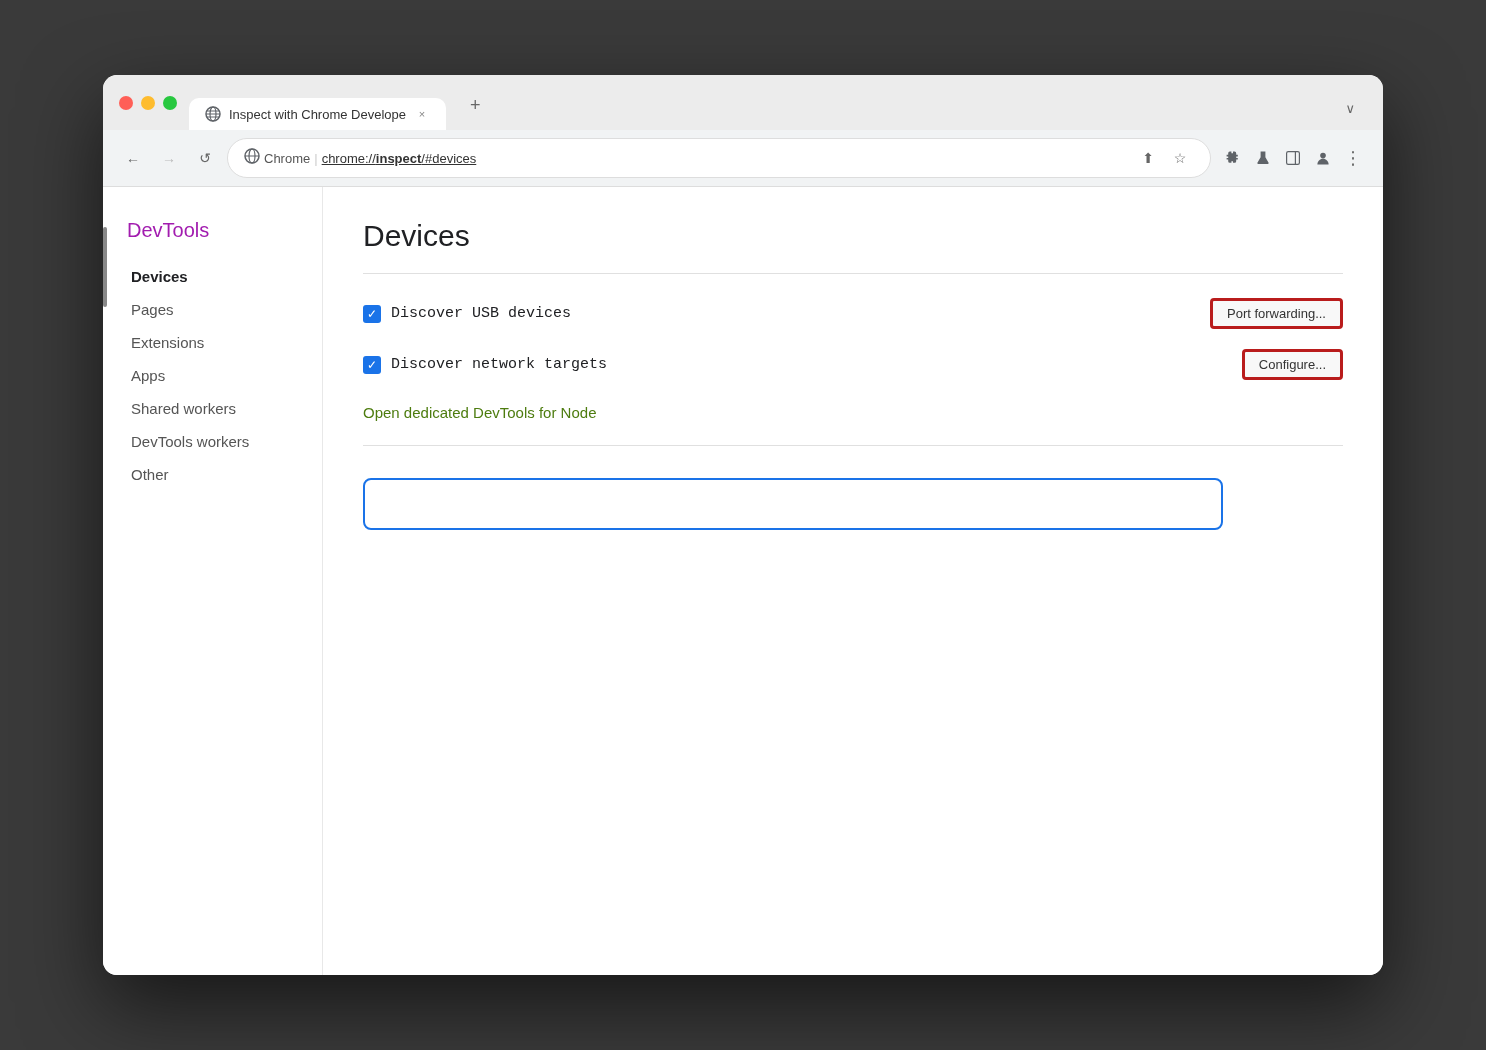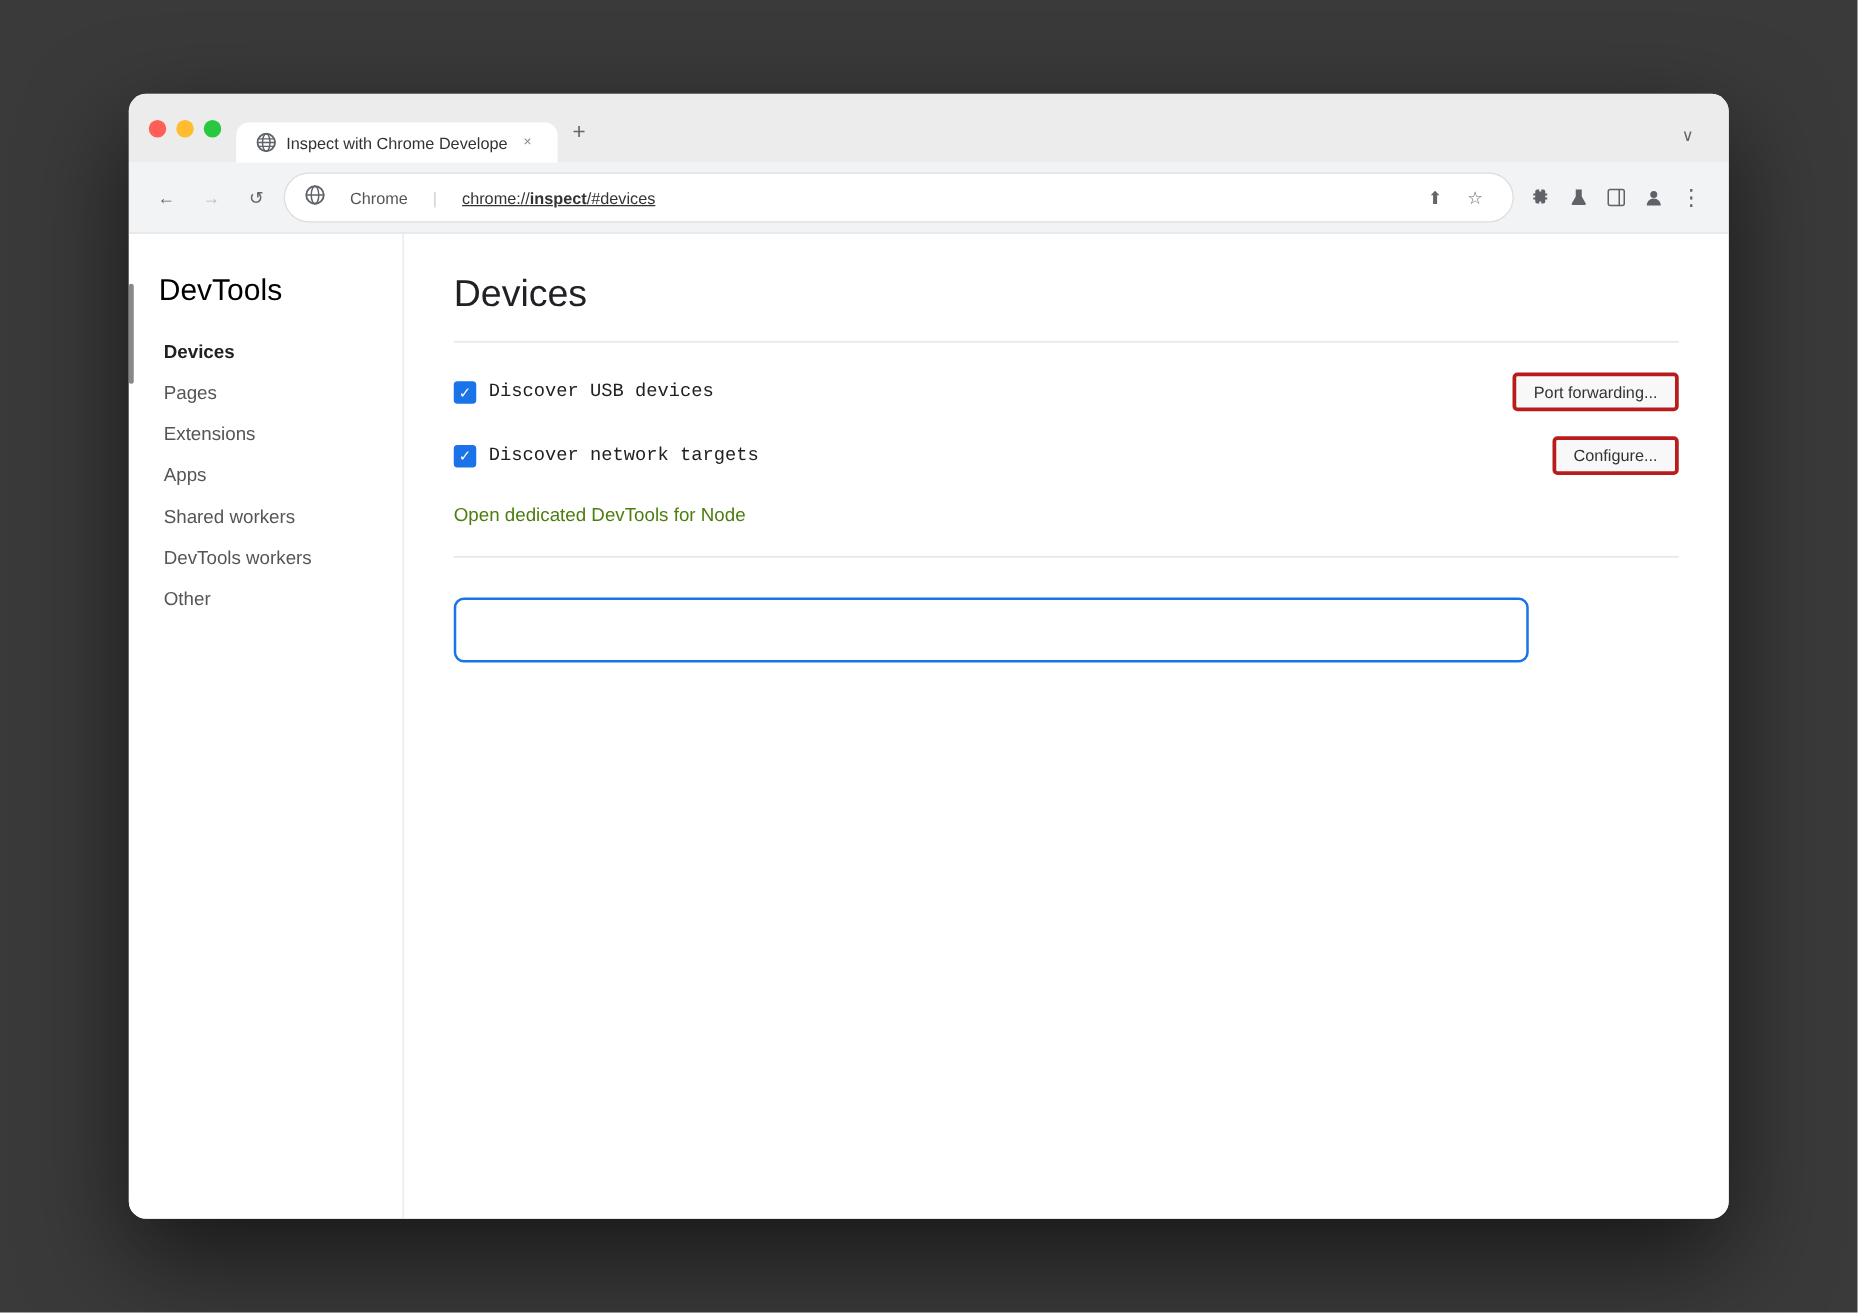"Inspect with Chrome Develope" .tabs-area { gap: 0 -> 12px }
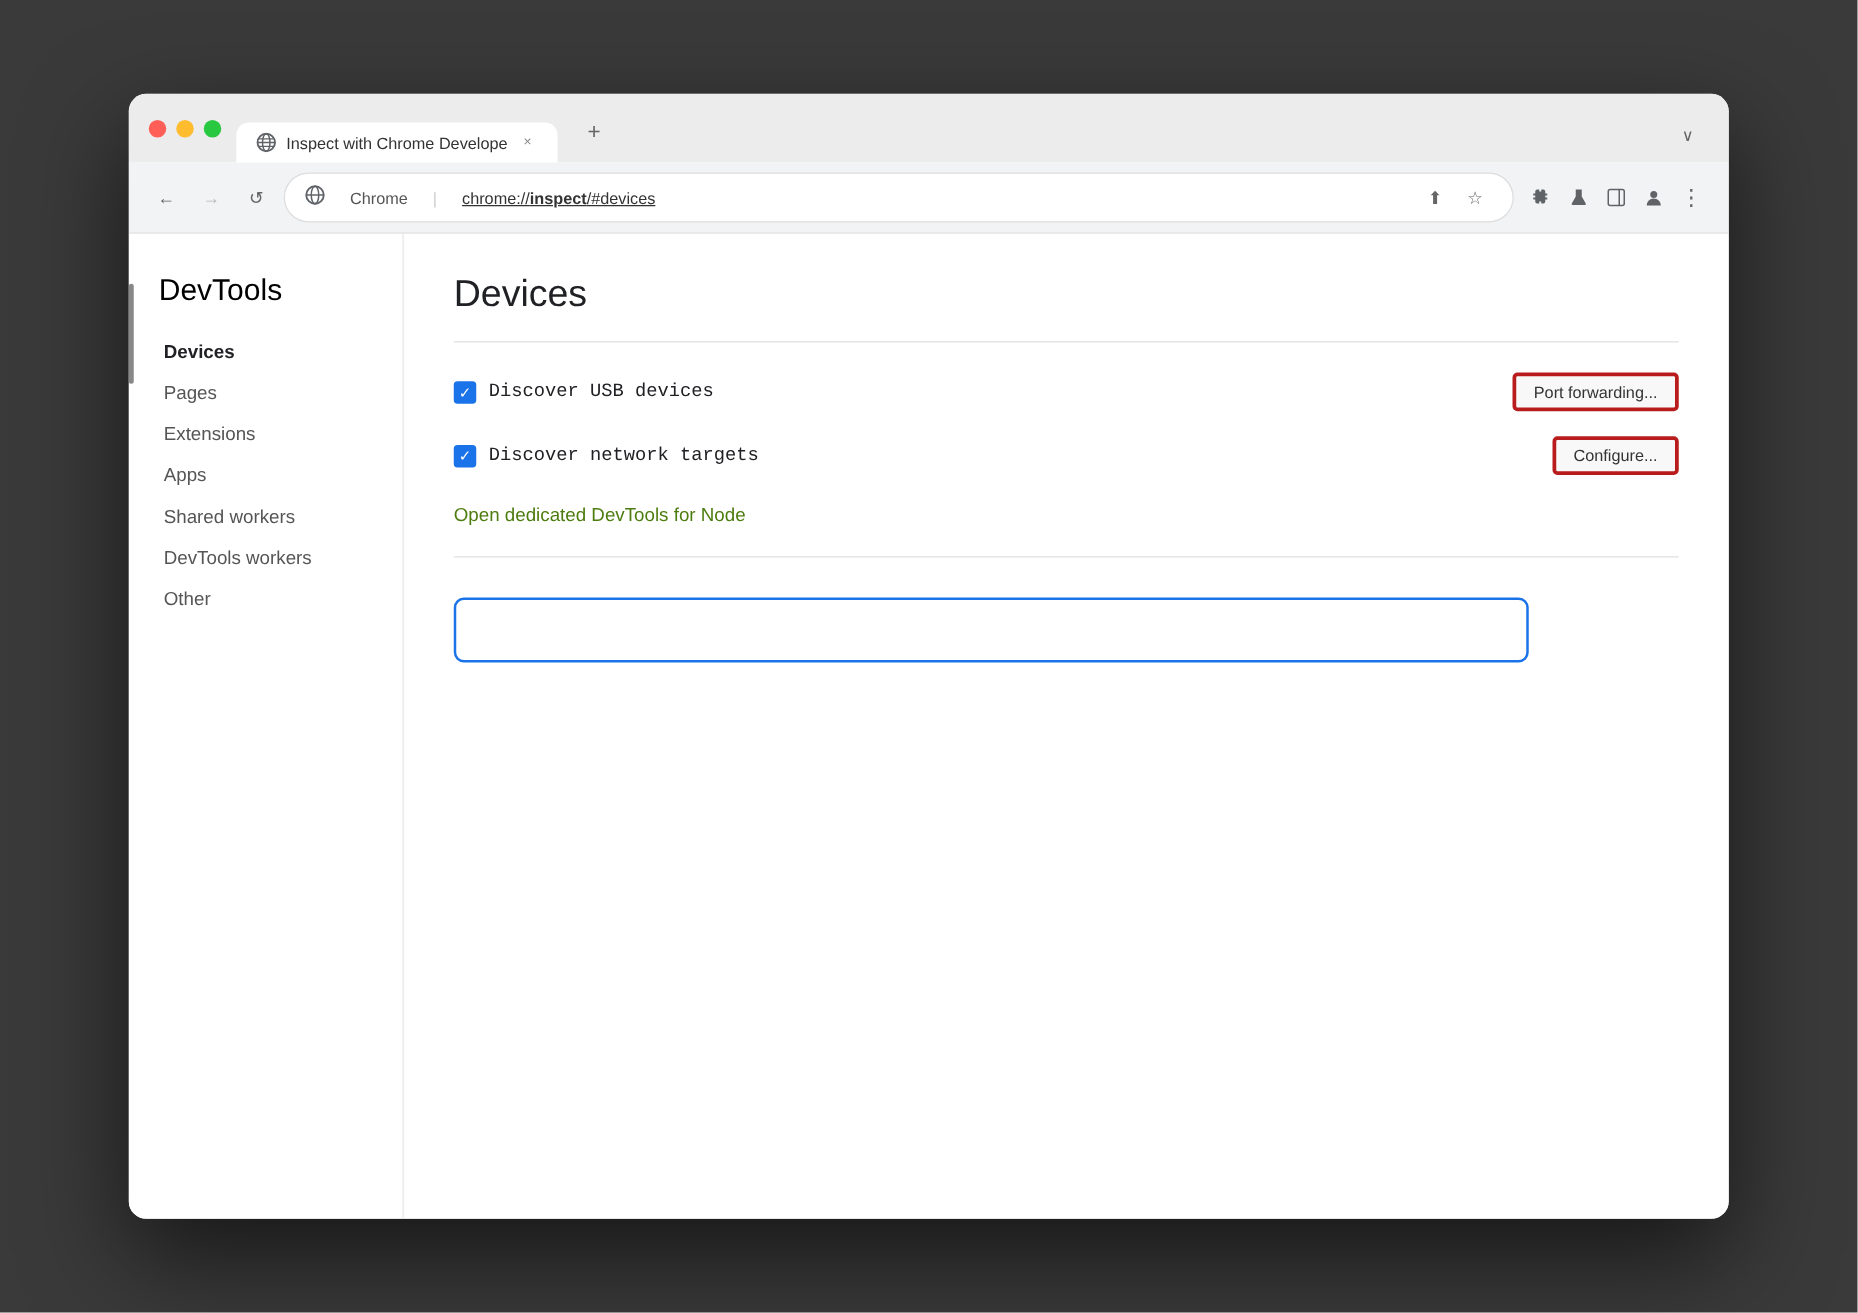"Chrome" .address-bar { gap: 20px -> 4px }
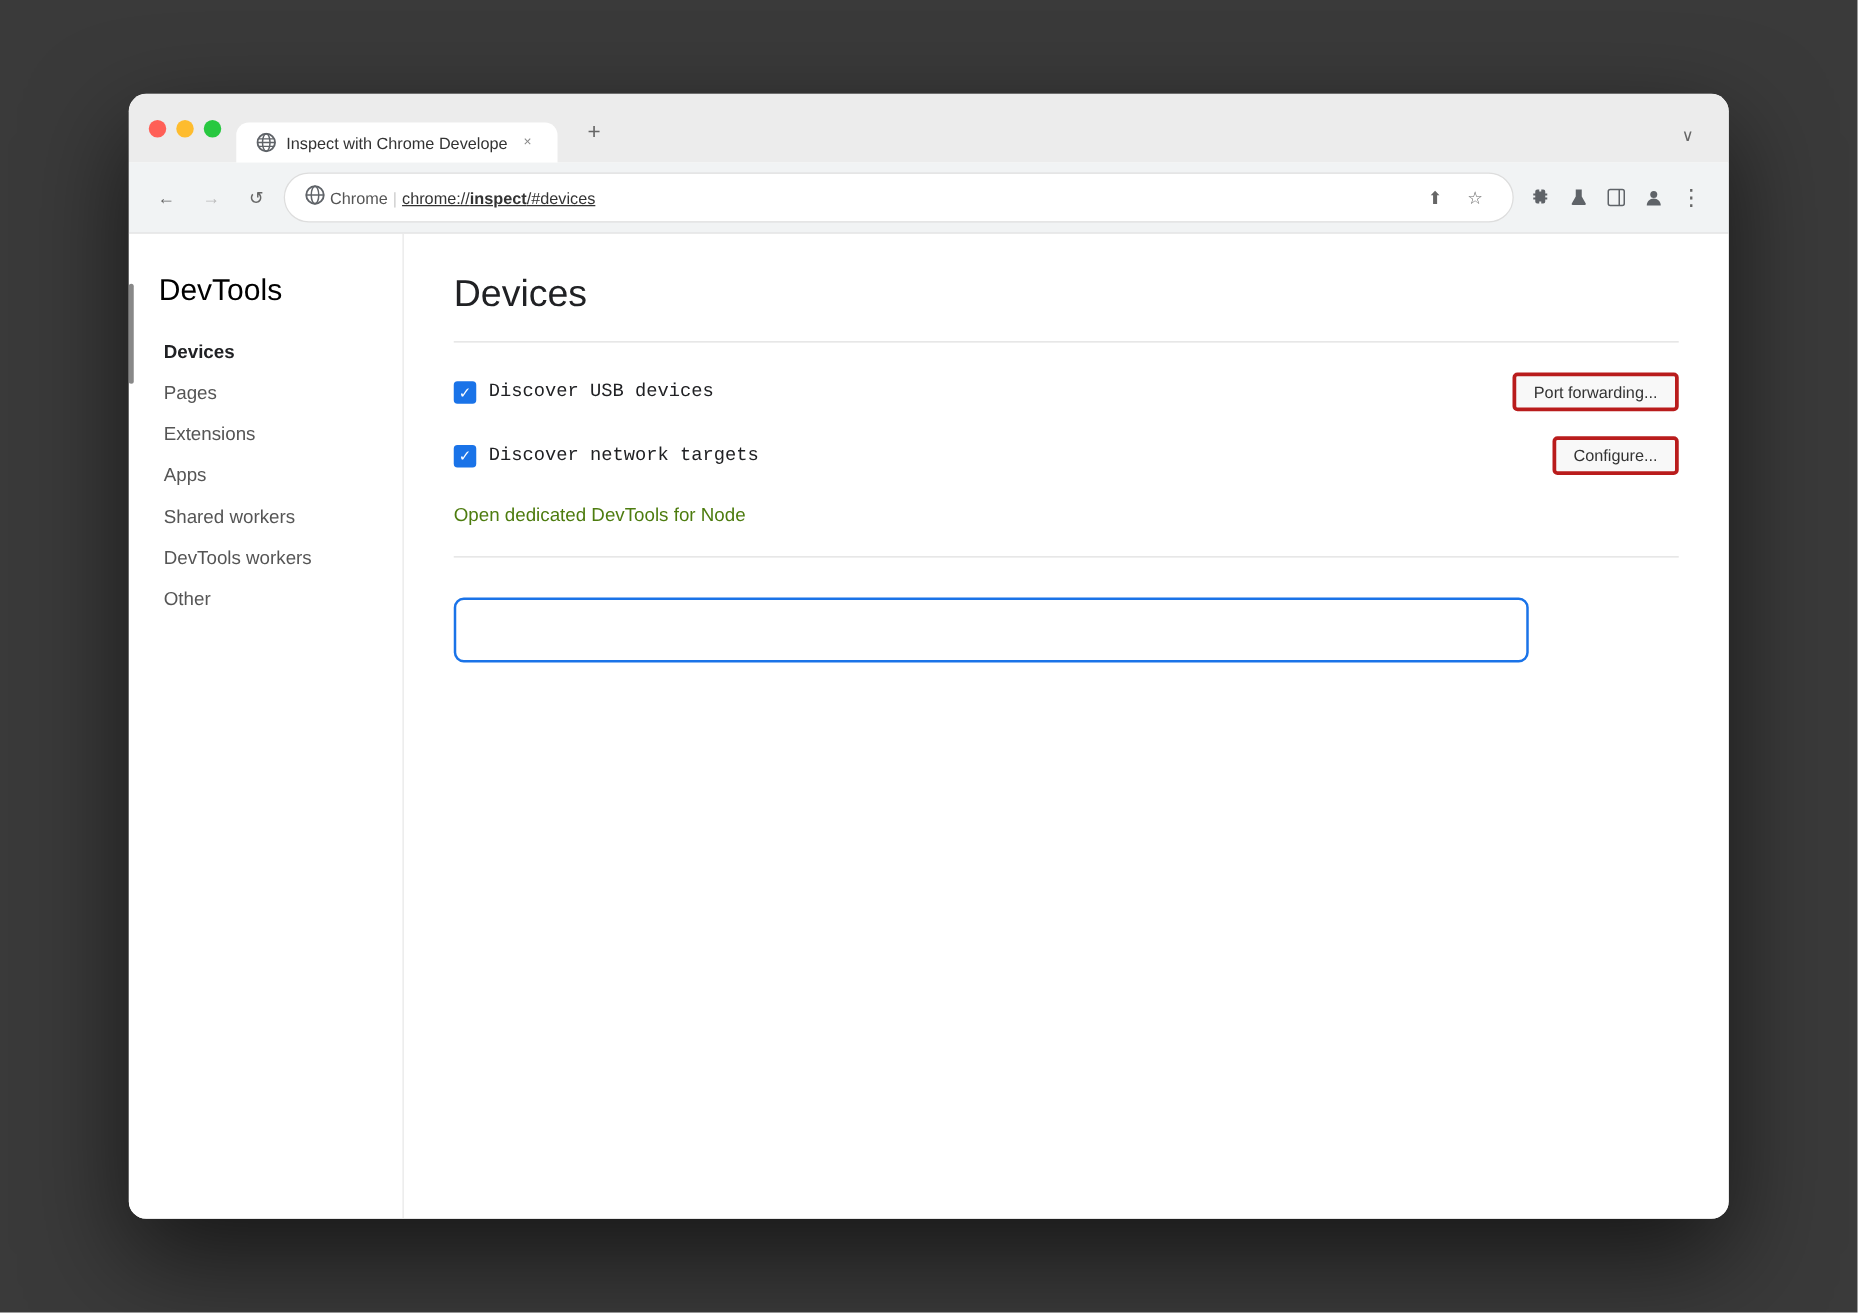"DevTools" .sidebar-heading { color: #000000 -> #a21caf; font-size: 24px -> 20px }
